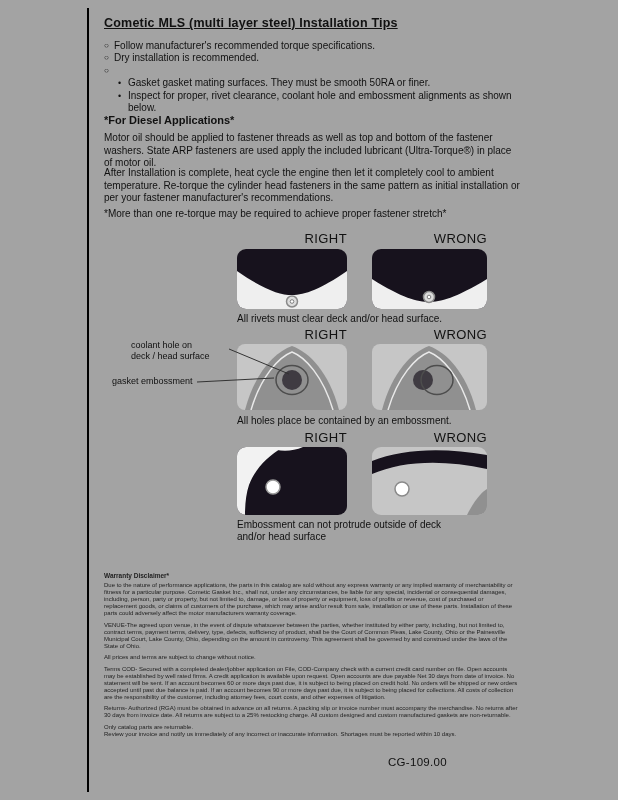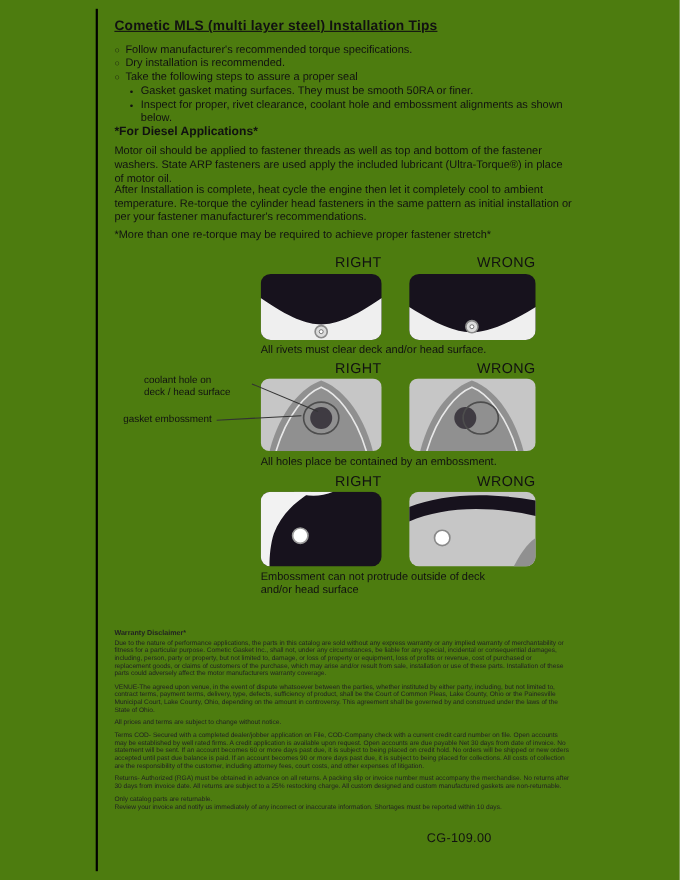"Cometic MLS (multi layer steel)" .page { background: #4d7c0f -> #a3a3a3 }
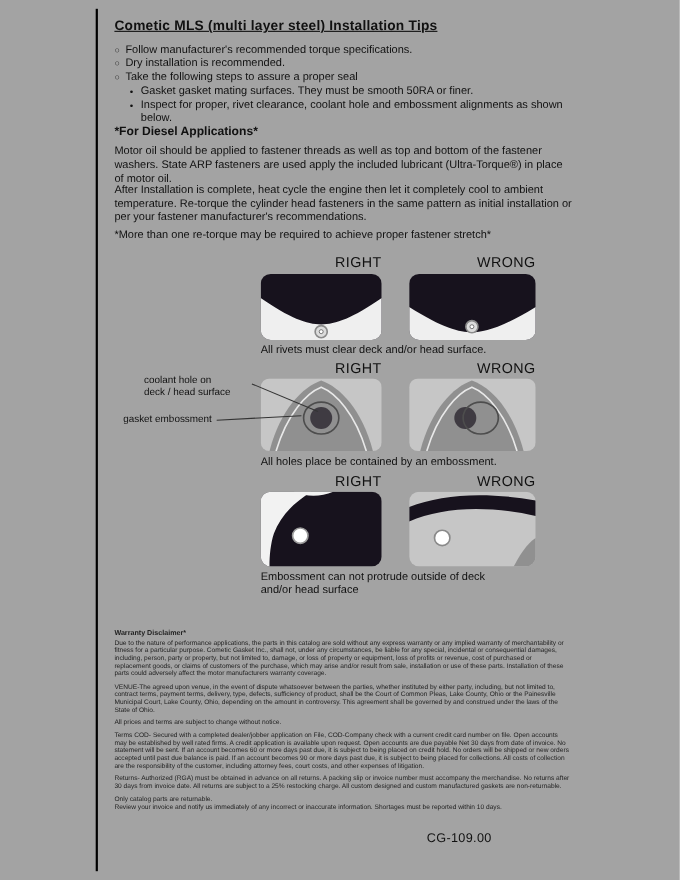"Take the following steps to" span { html: <span>Take the following steps to assure a proper seal</span> -> none }
